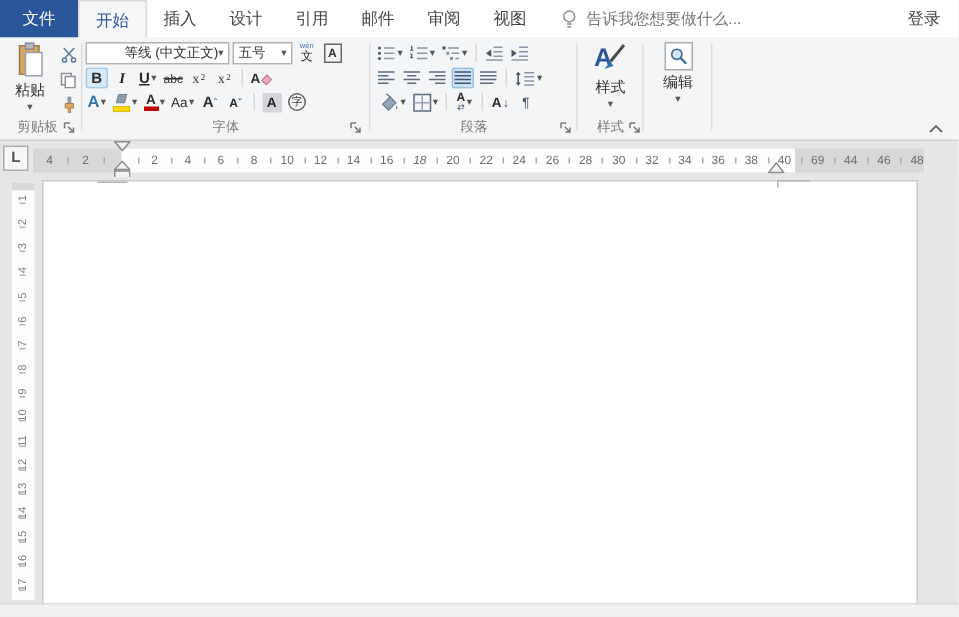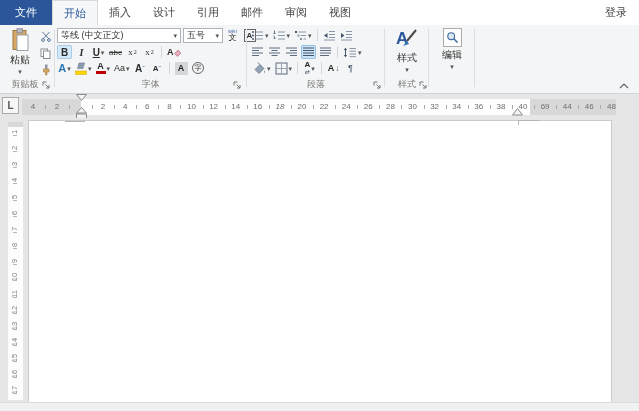"告诉我您想要做什么..." div.tellme { html: none -> <div> <span> <svg> <circle></circle> <path></path> </svg> </span> <span>告诉我您想要做什么...</span> </div> }
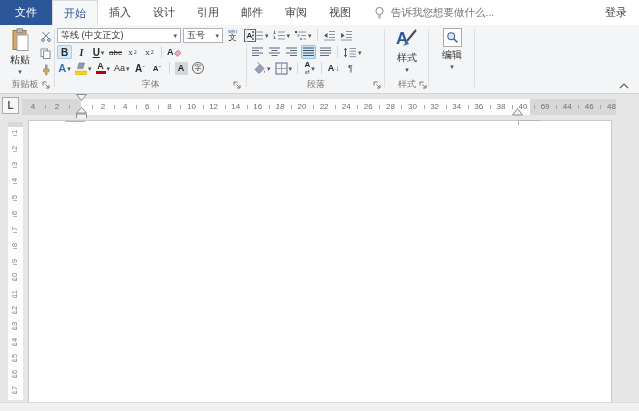"等线 (中文正文)" span.combo { justify-content: none -> flex-end; width: 124px -> 96px }
